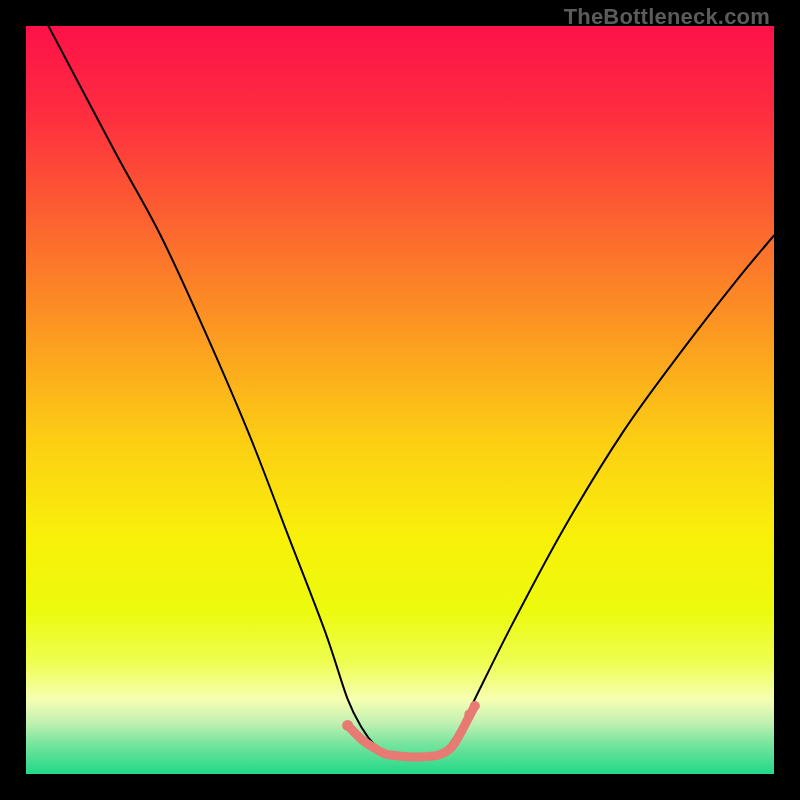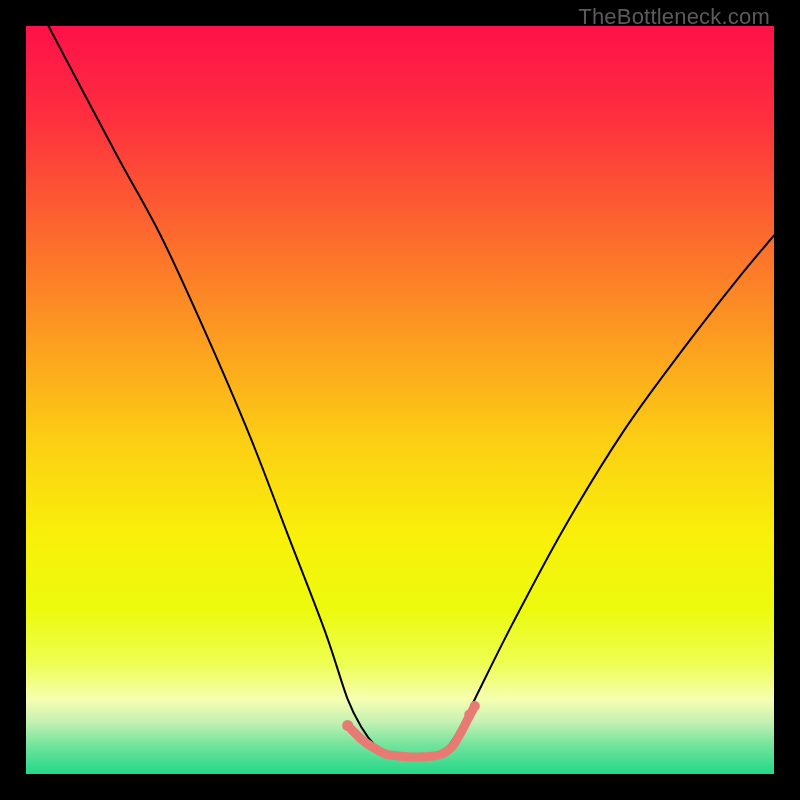"TheBottleneck.com" .watermark { font-weight: 400 -> 700 }
